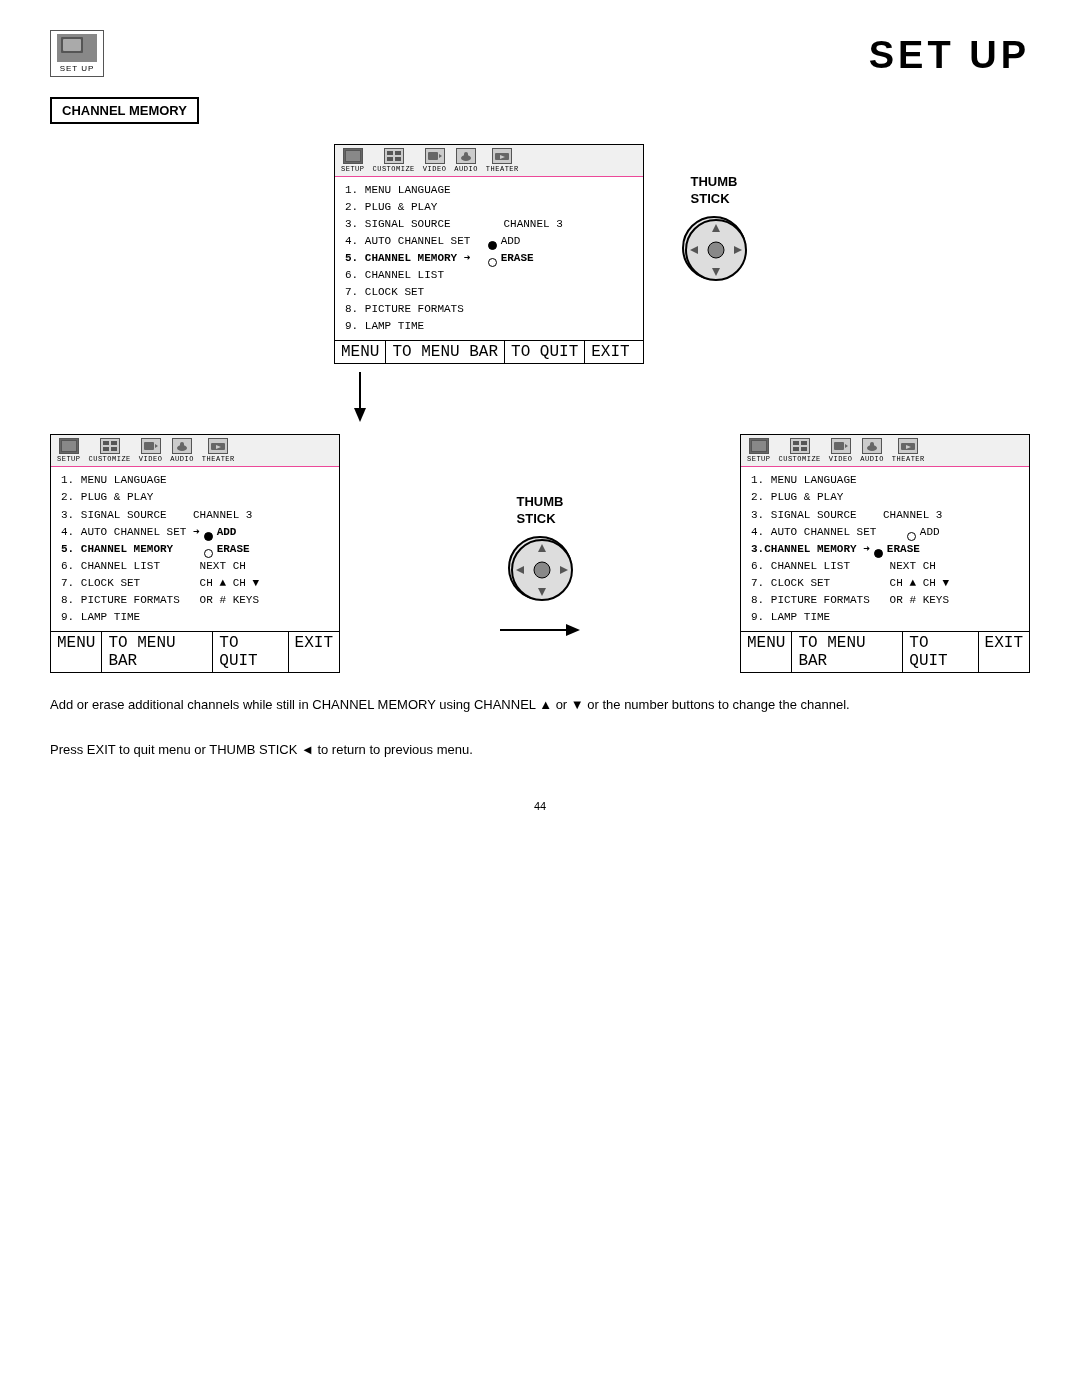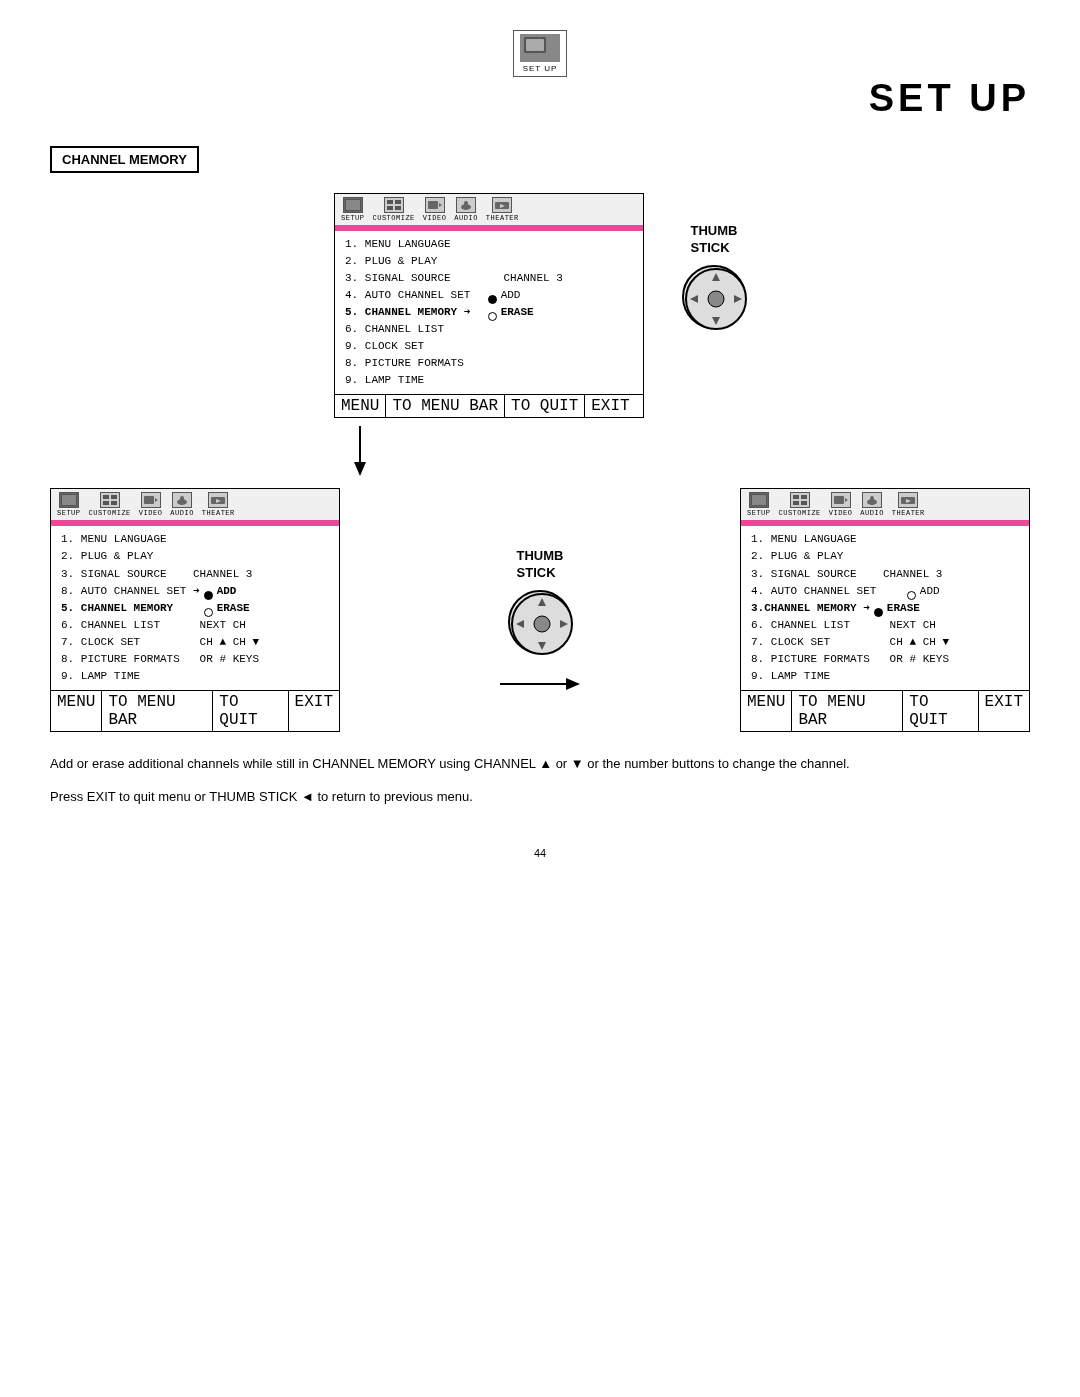"SET UP" .page-header { align-items: center -> flex-end; flex-direction: column -> none; margin-bottom: 24px -> 18px }
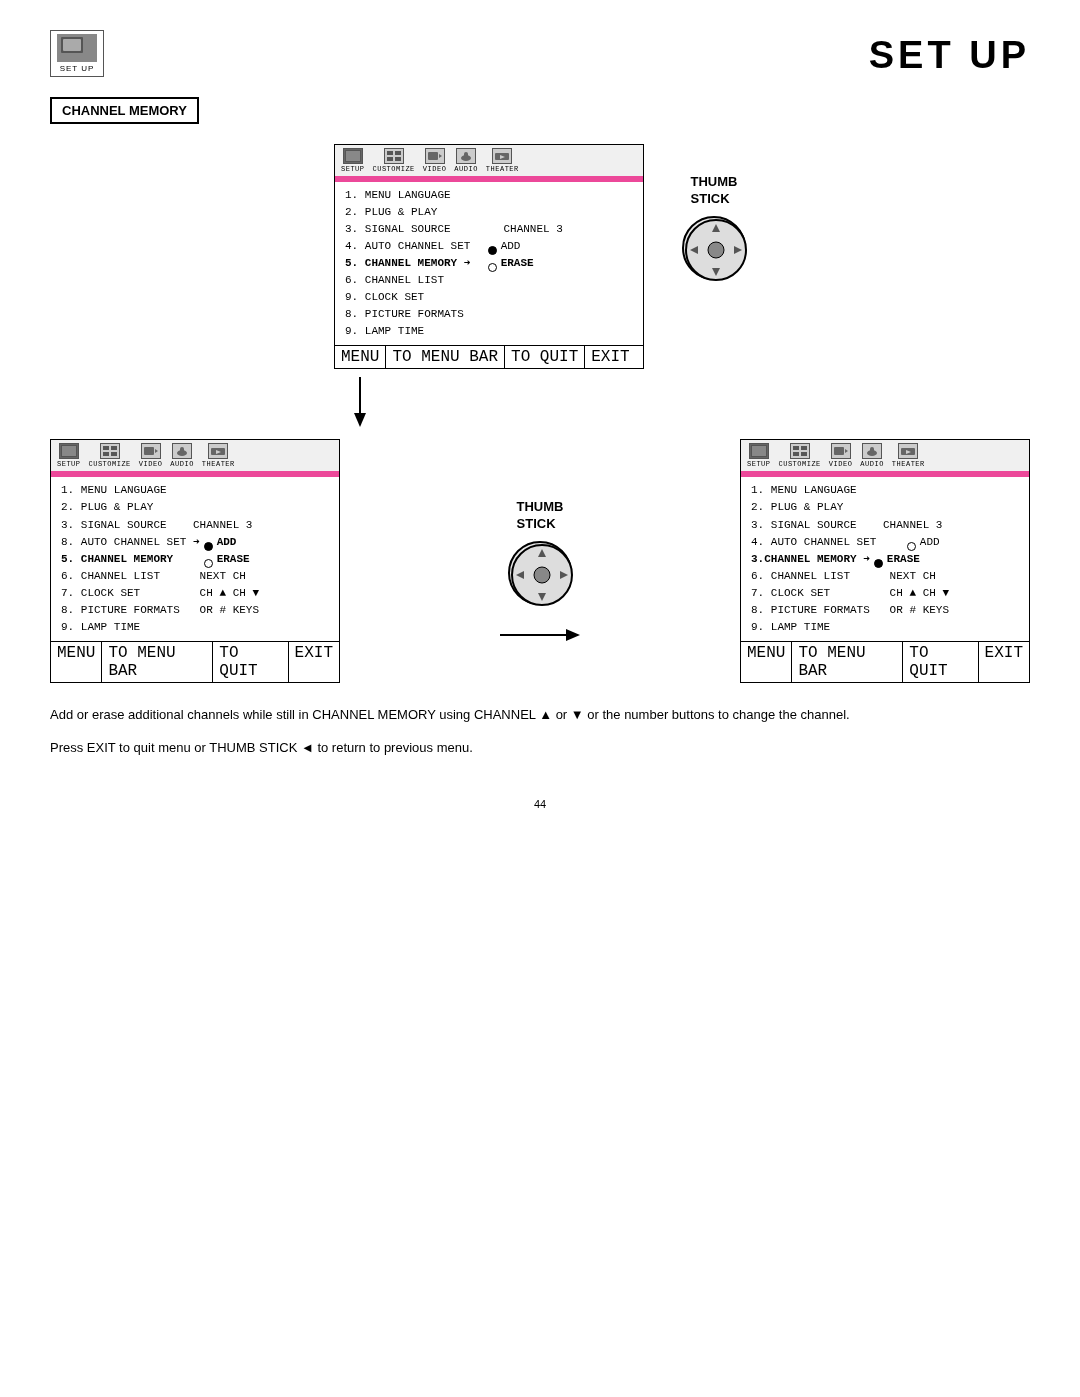"SETUP" .menu-box-toolbar { border-bottom: 6px solid #ec4899 -> 1px solid #ec4899 }
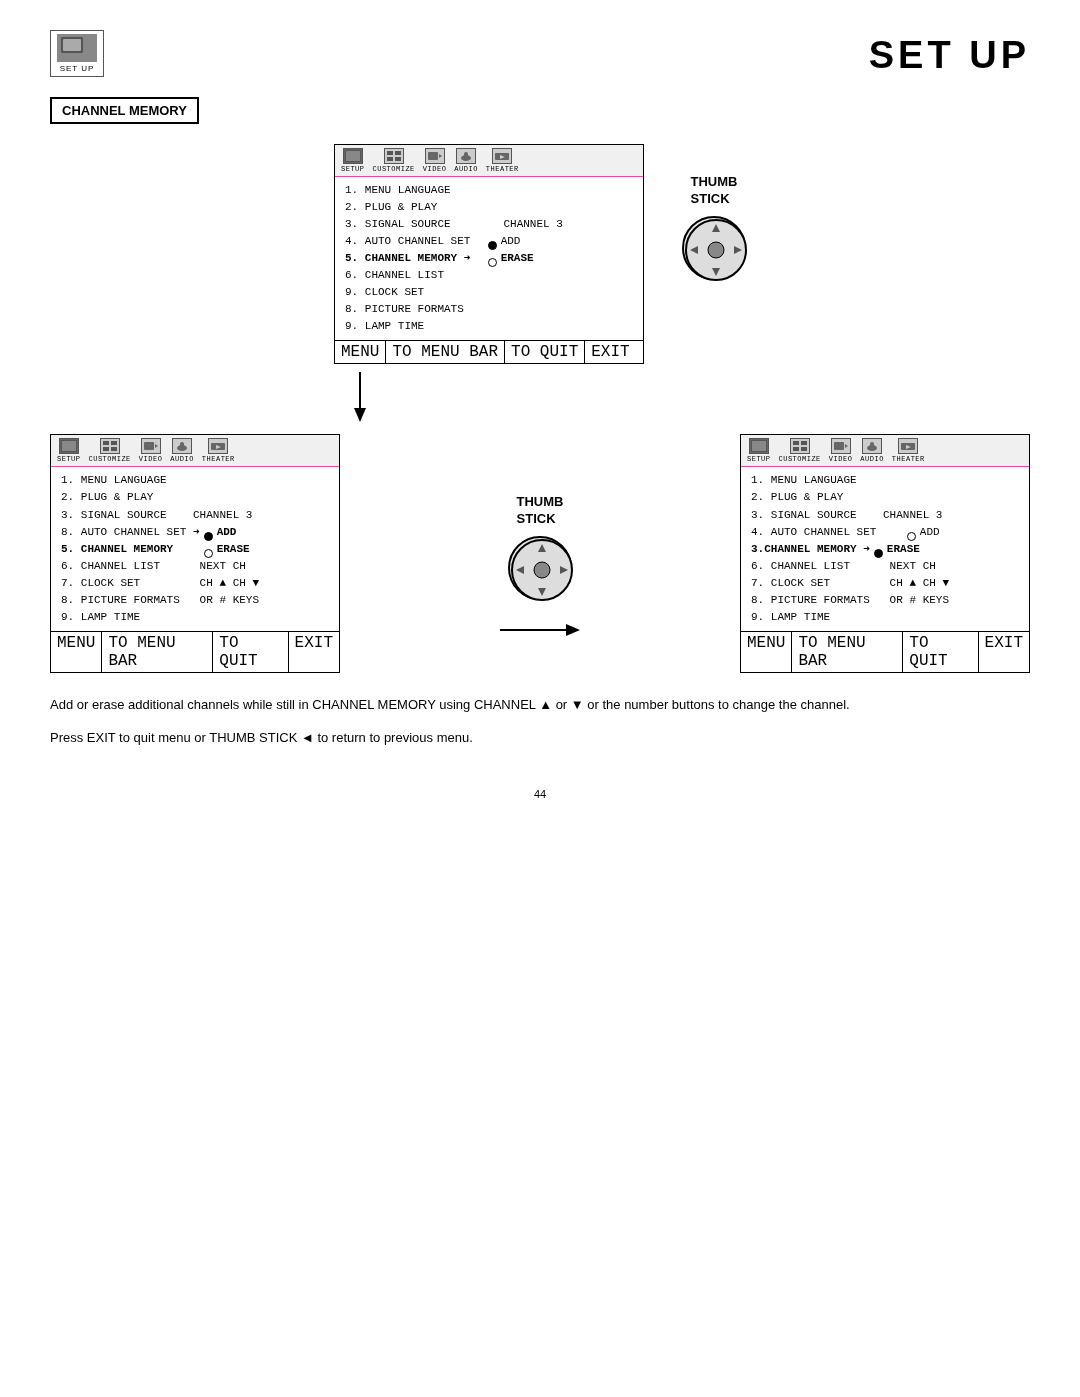"9. CLOCK SET" div.menu-item { text: 9 -> 7 }
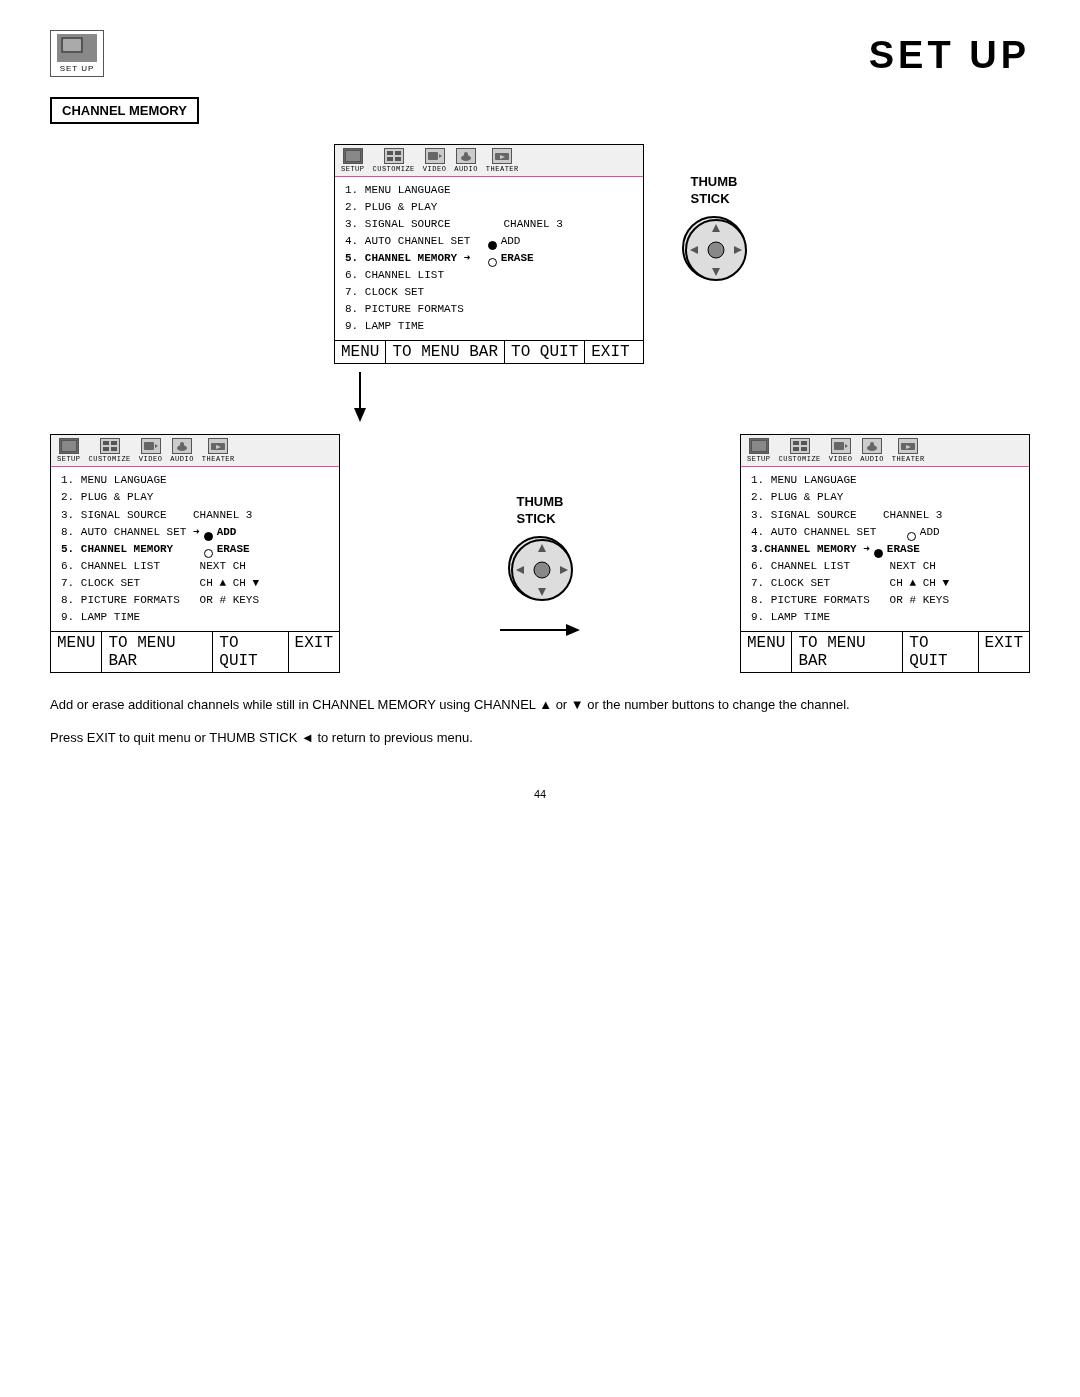"8. AUTO CHANNEL SET ➜" span { text: 8 -> 4 }
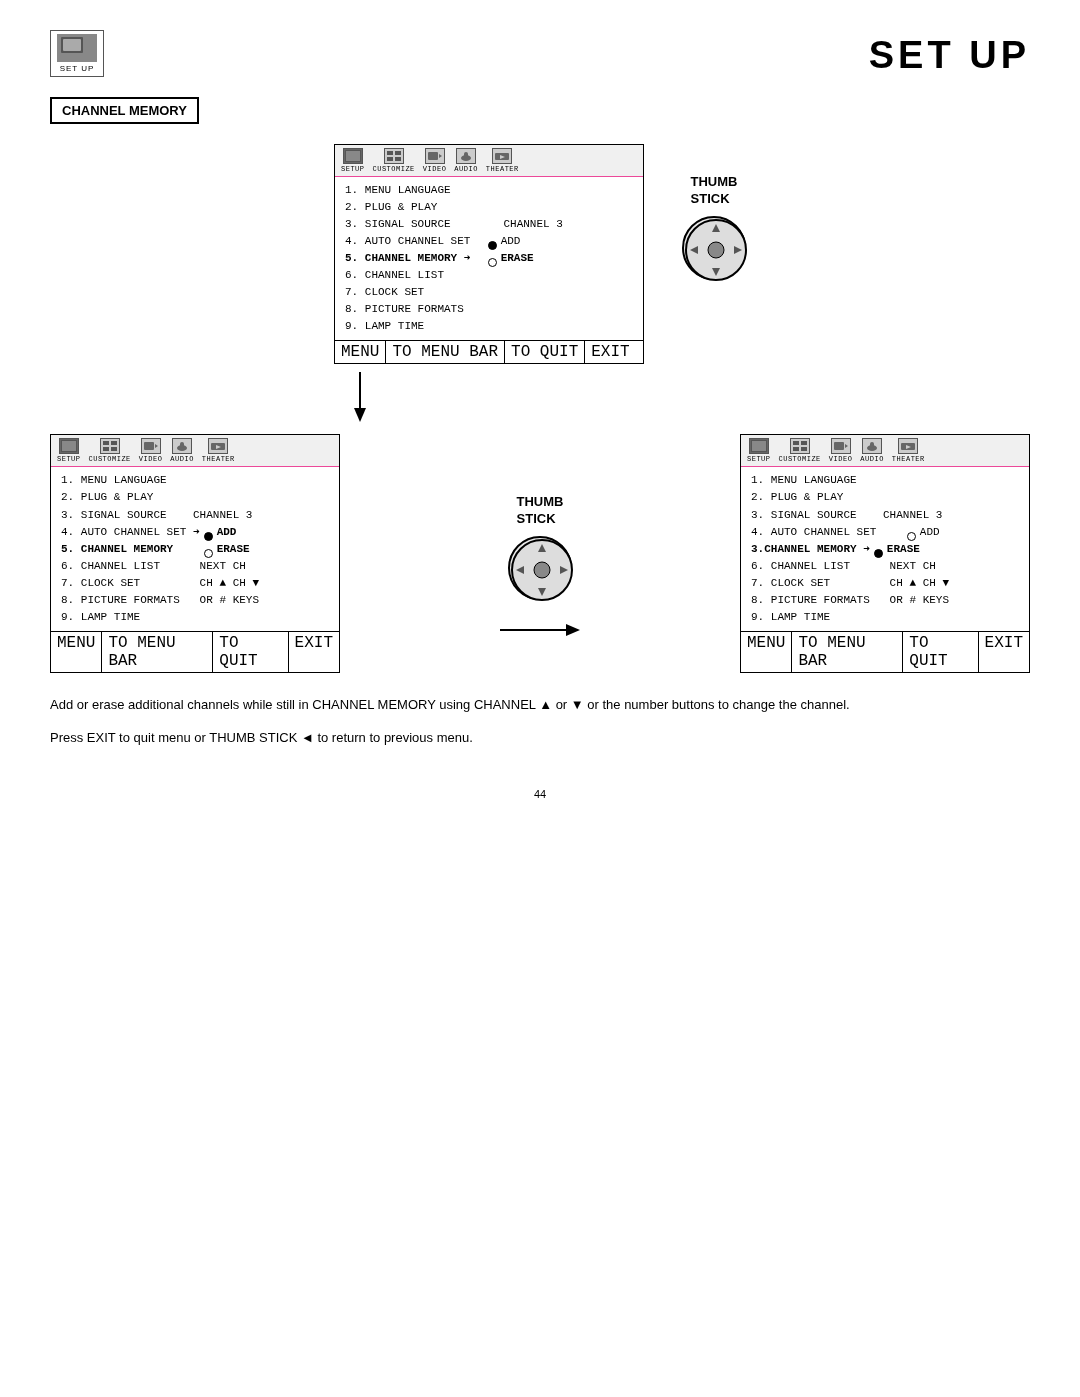"Press EXIT to quit menu" div.description-text { margin-top: 12px -> 24px }
